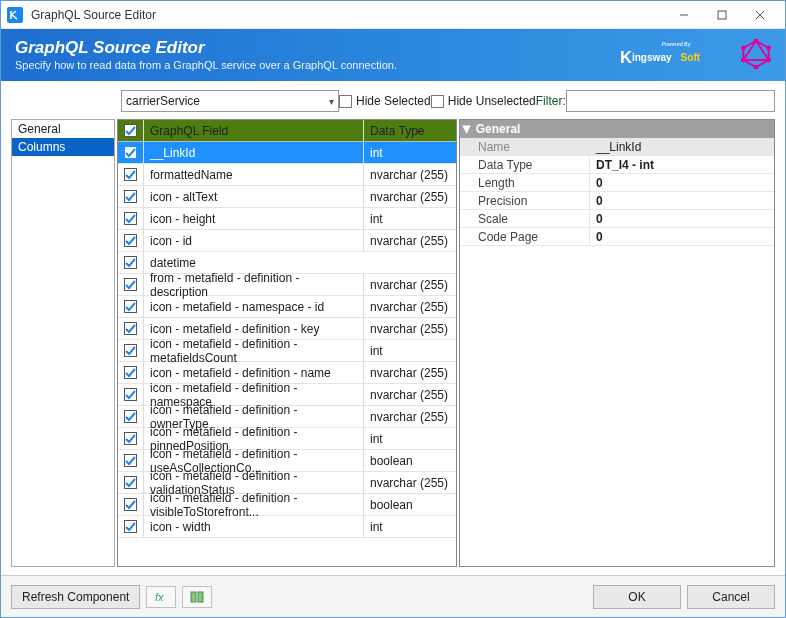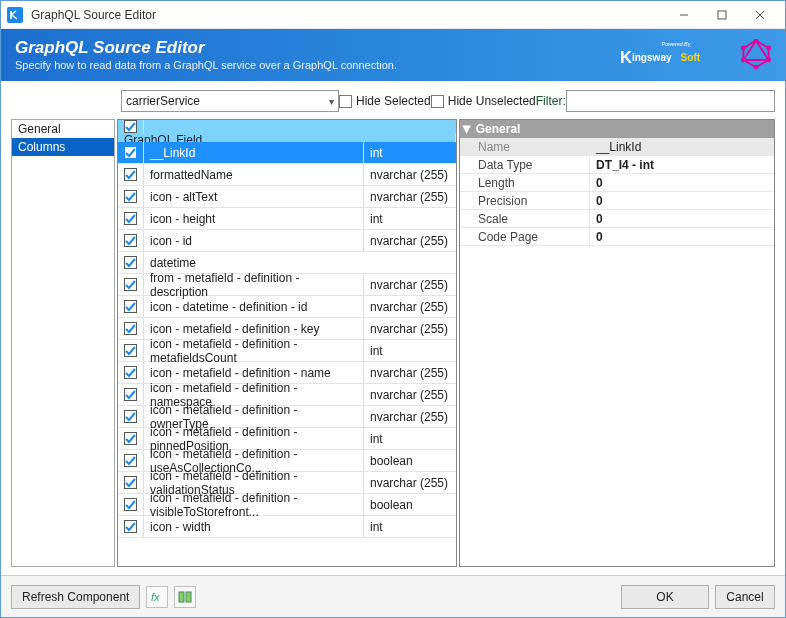"GraphQL Field" .thead { background: #7dd3fc -> #4d7c0f; flex-direction: column -> none }
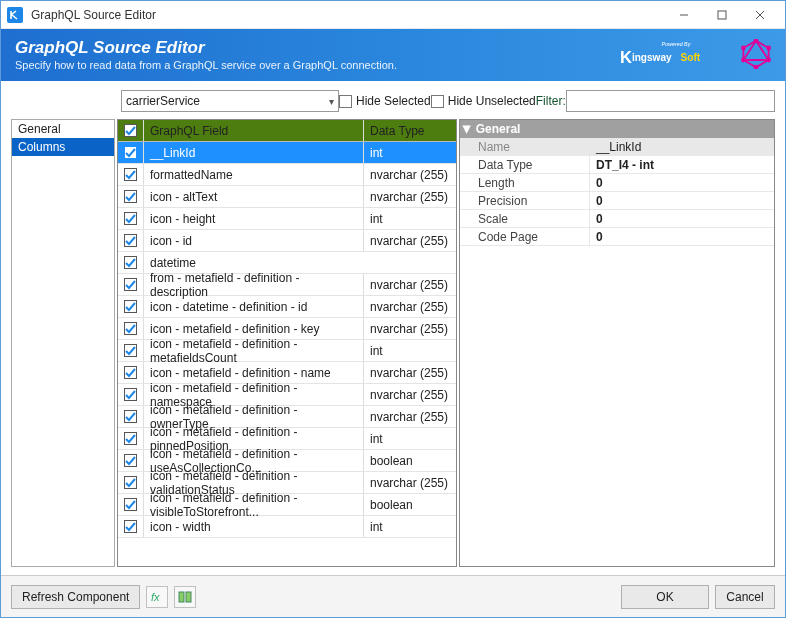"icon - datetime - definition" div.td { text: datetime - definition -> metafield - namespace }
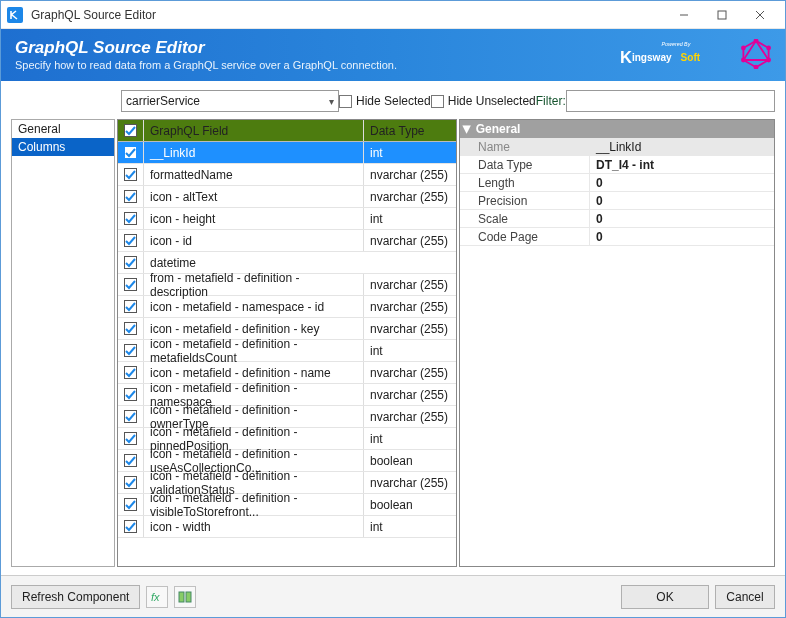"fx" .iconbtn { width: 22px -> 30px }
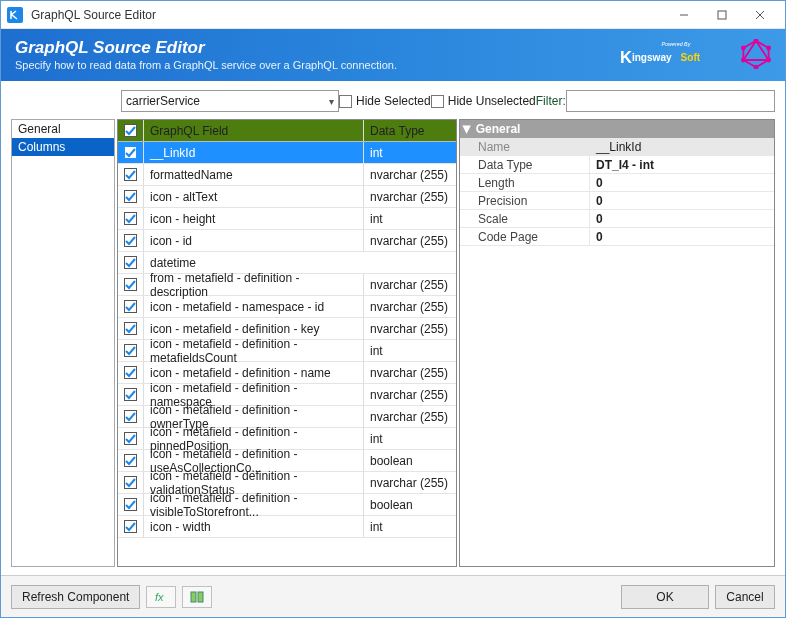"Cancel" div.btn { width: 60px -> 88px }
